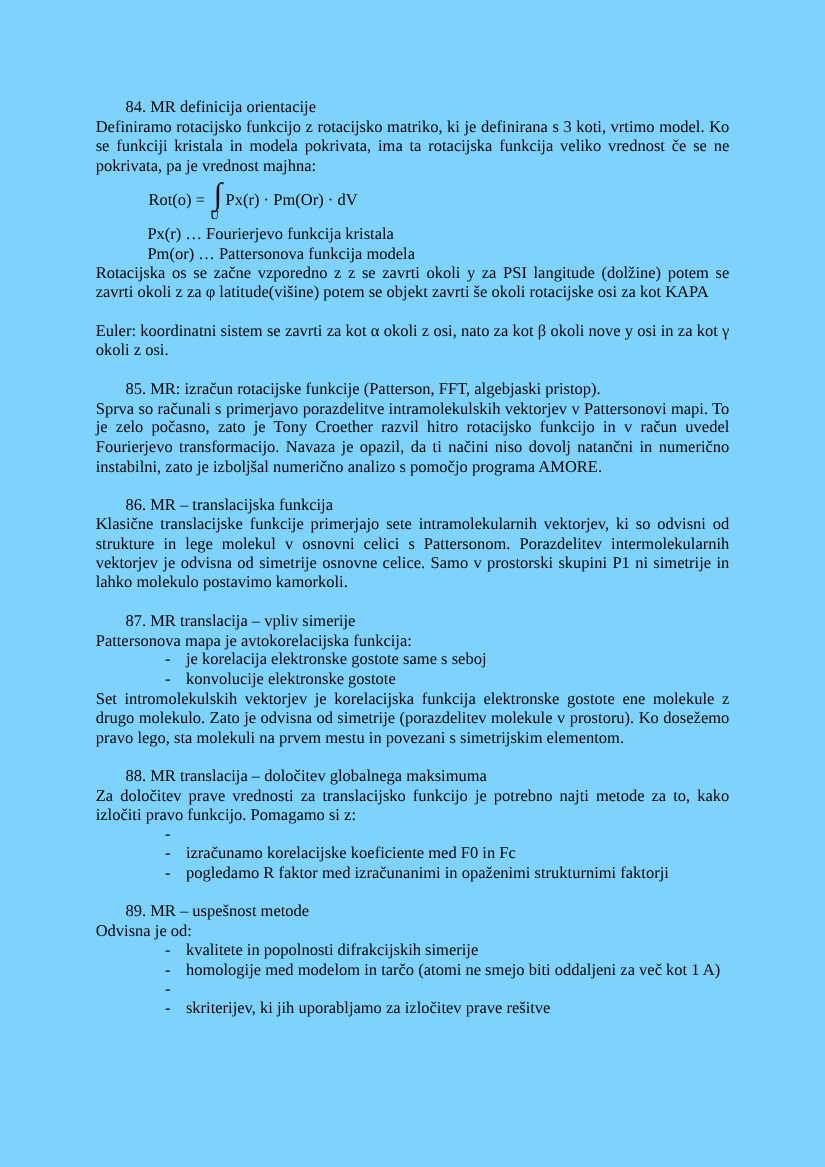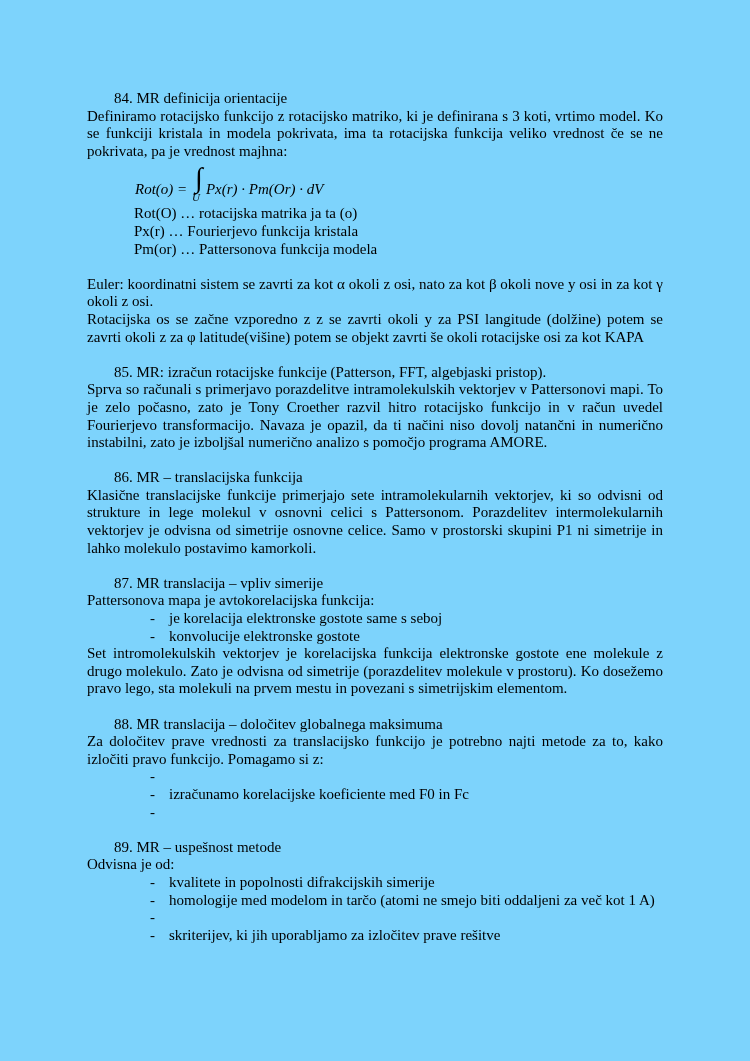"Rot(o) =" .formula { align-items: flex-end -> center; font-style: italic -> none }
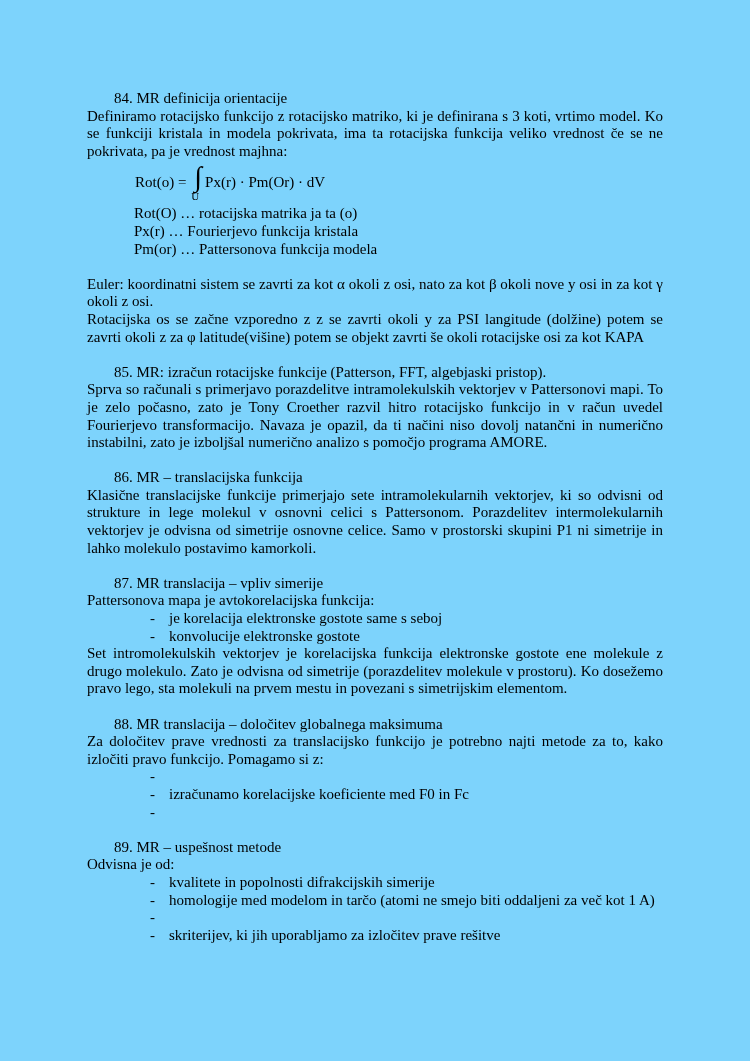"Rot(O) … rotacijska matrika ja" div.def { html: <div>Rot(O) … rotacijska matrika ja ta (o)</div> -> none }
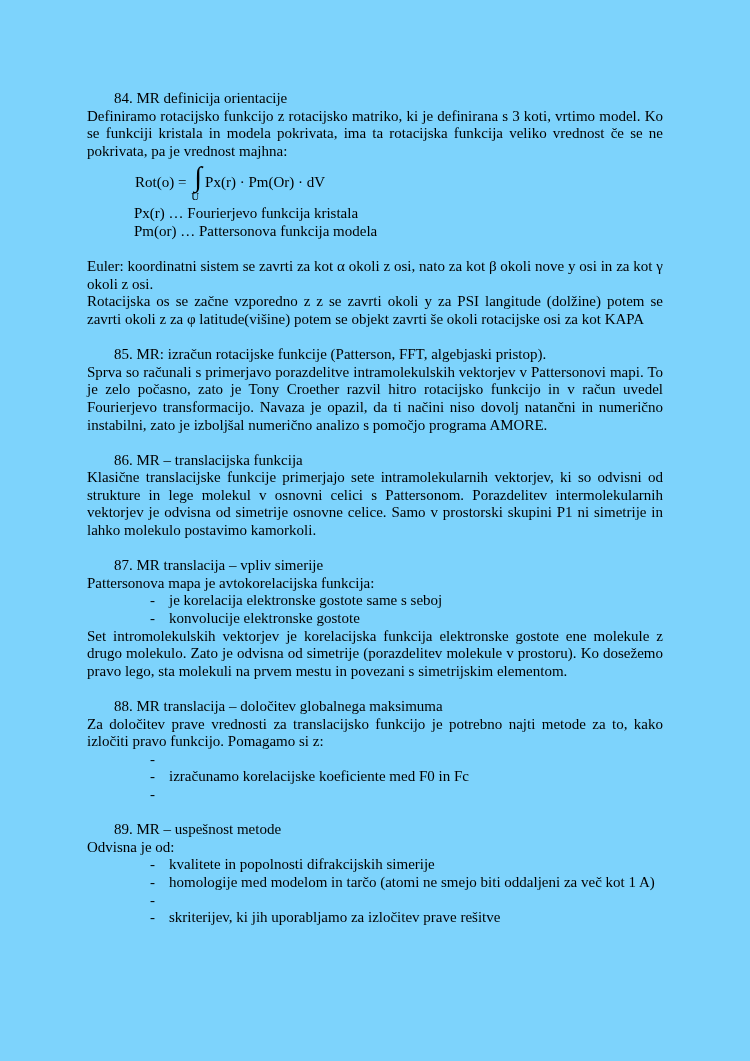"Euler: koordinatni sistem se zavrti" div.para { order: before "Rotacijska os se začne vzporedno" -> after "Rotacijska os se začne vzporedno" }
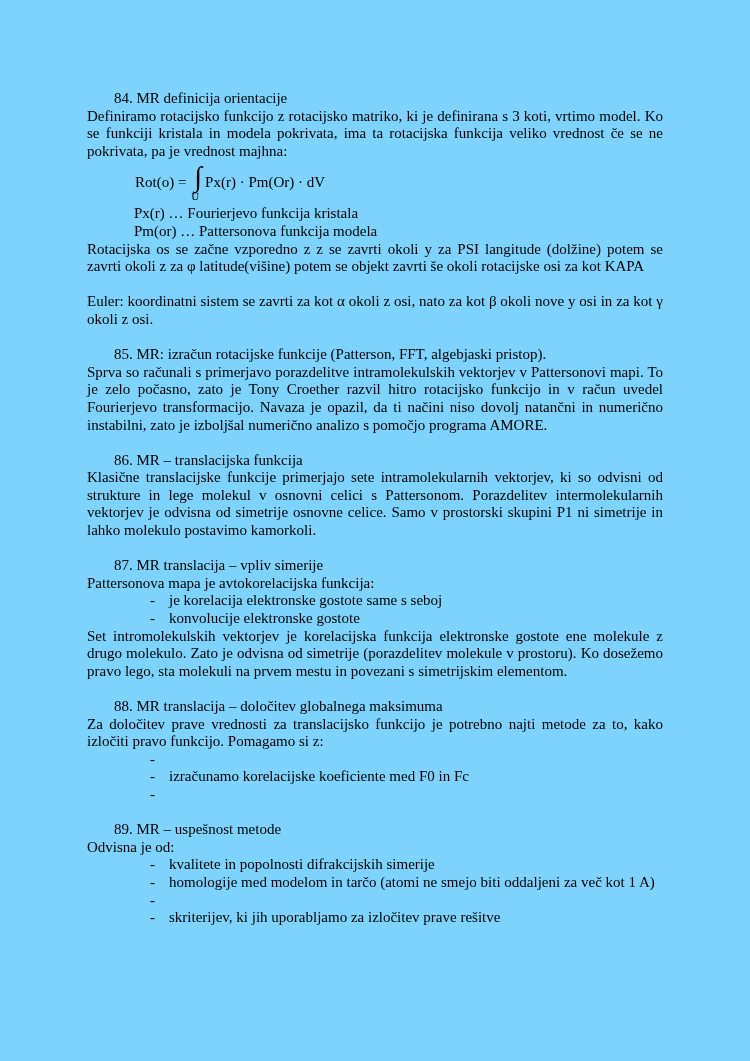"pogledamo R faktor med izračunanimi" span.bullet-text { html: none -> <span>pogledamo R faktor med izračunanimi in opaženimi strukturnimi faktorji</span> }
